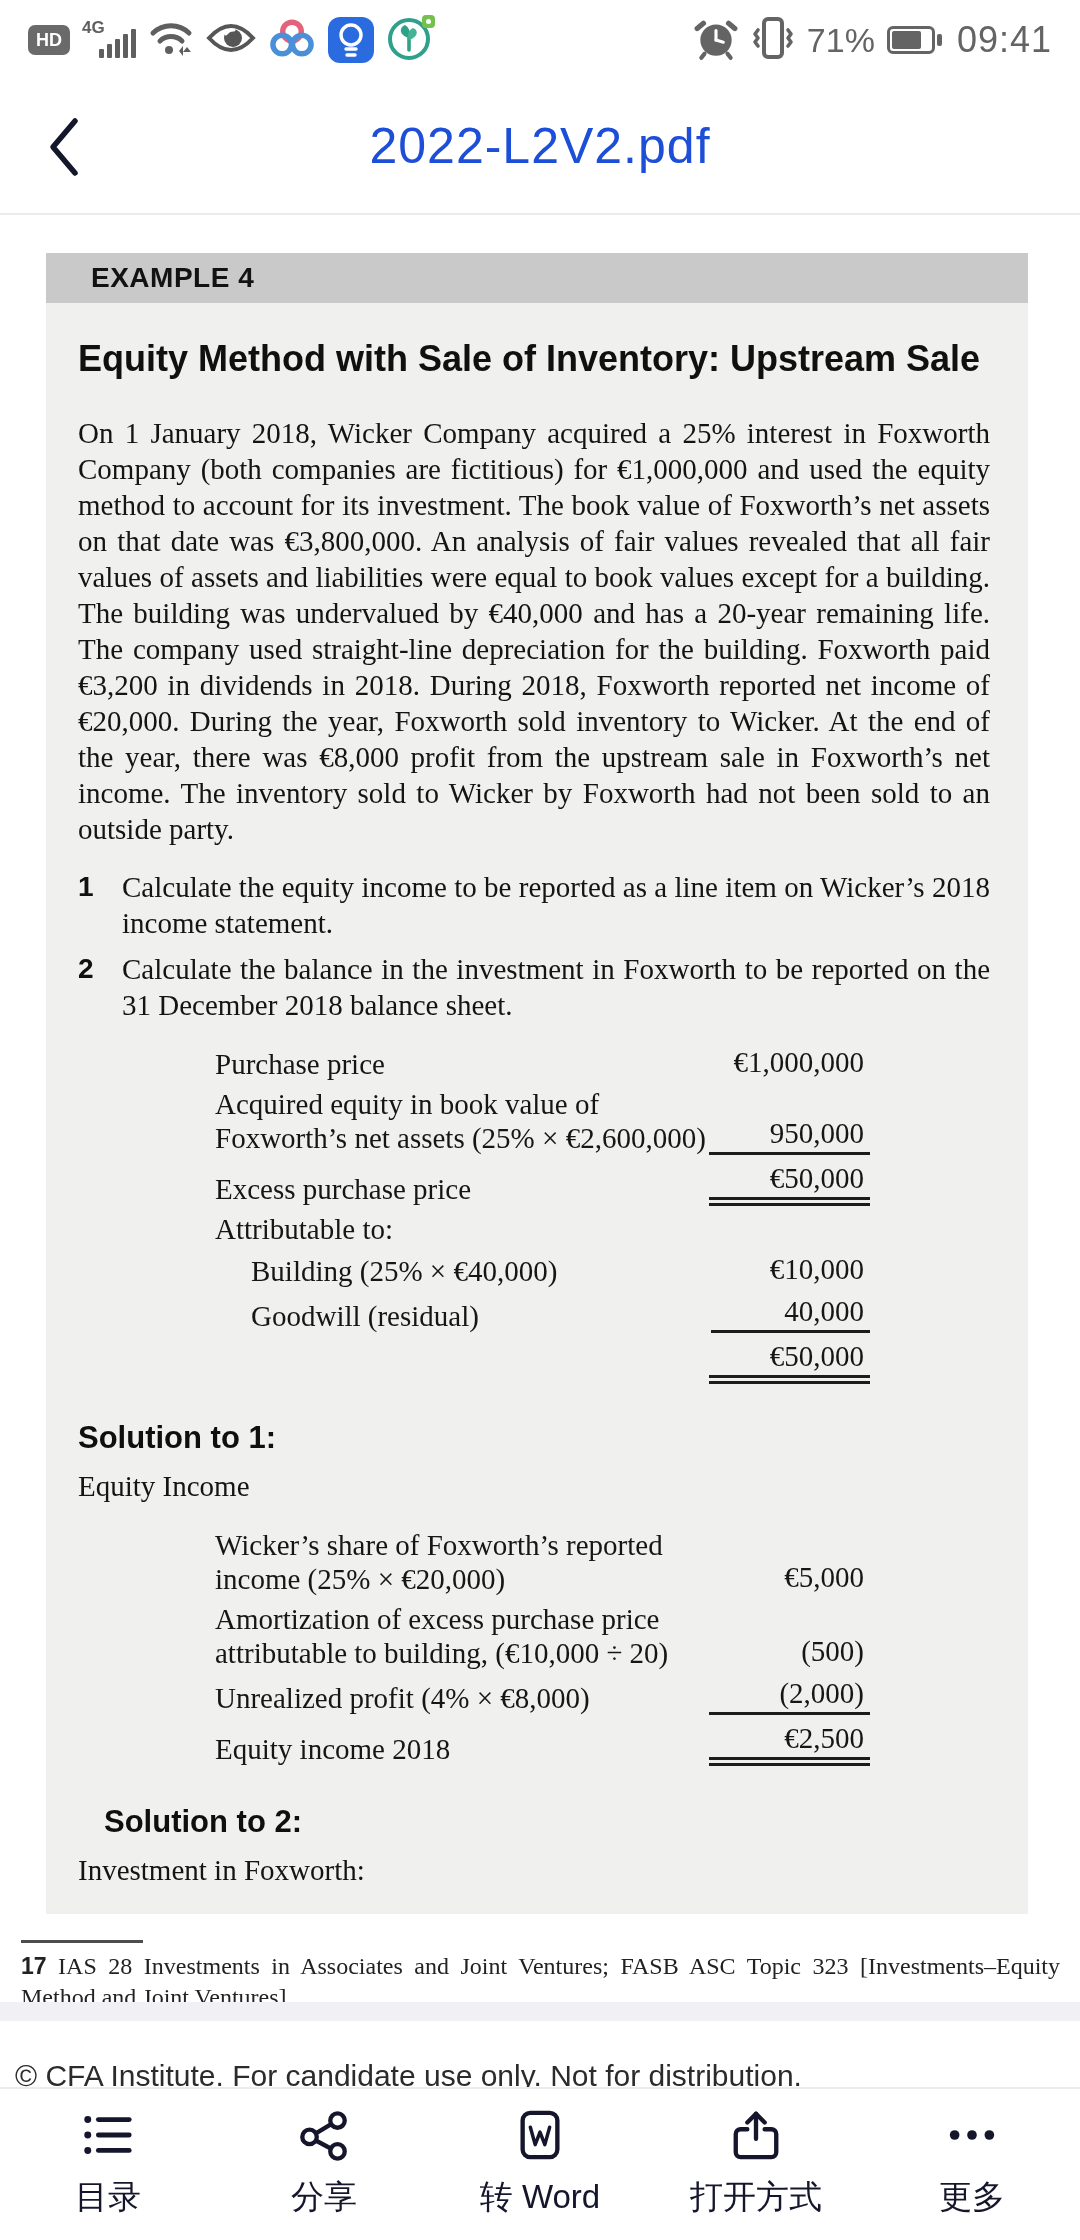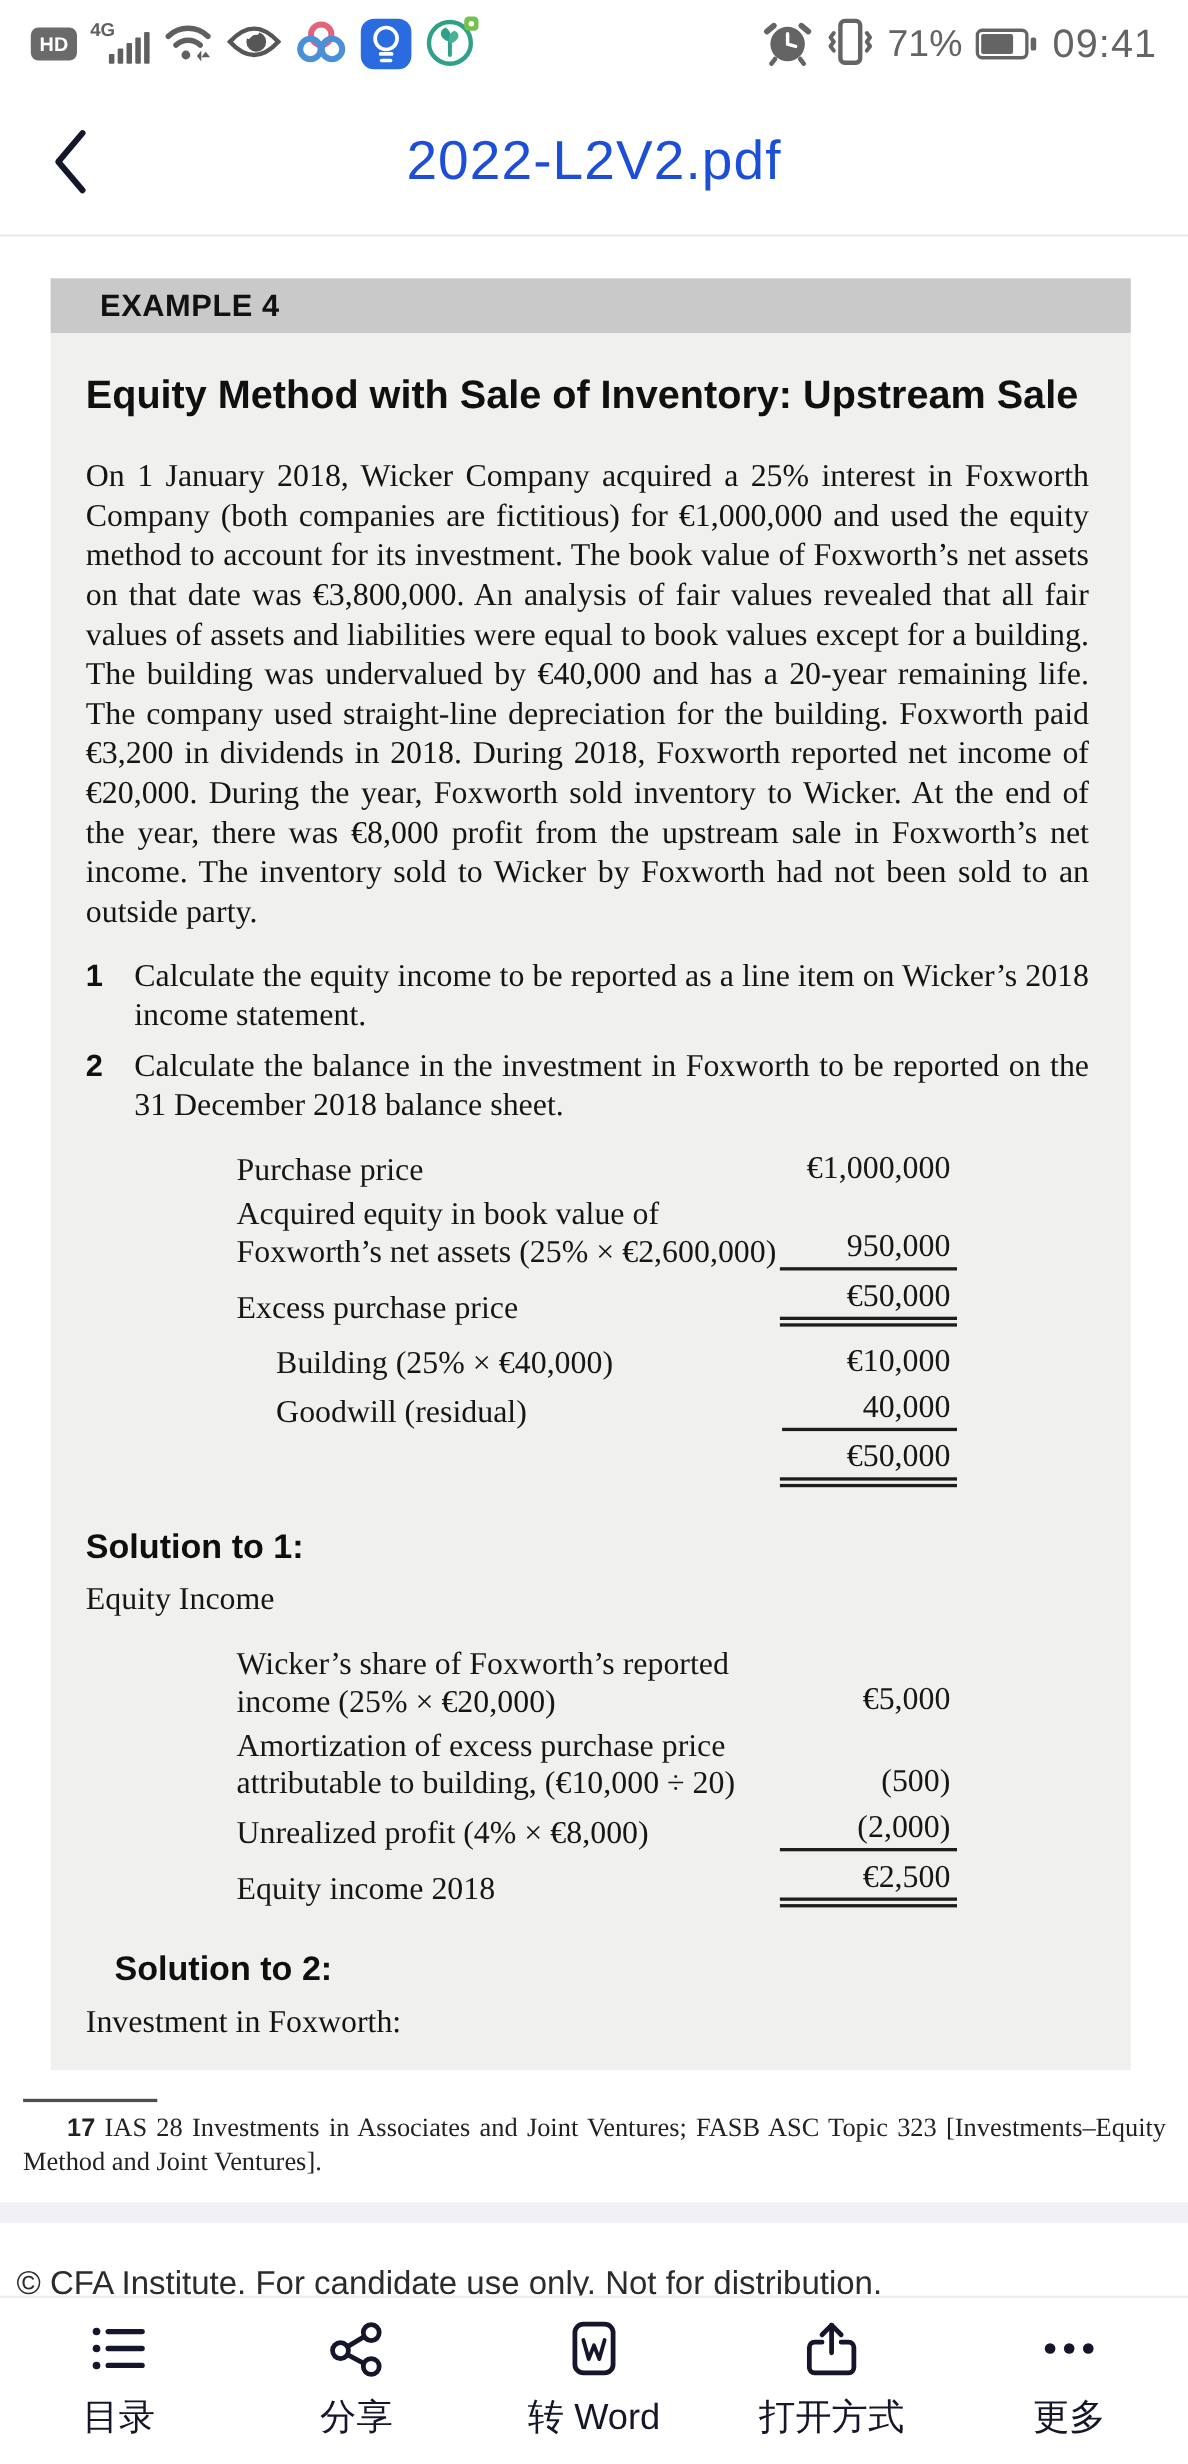"Attributable to:" div.lbl { html: none -> <div>Attributable to:</div> }
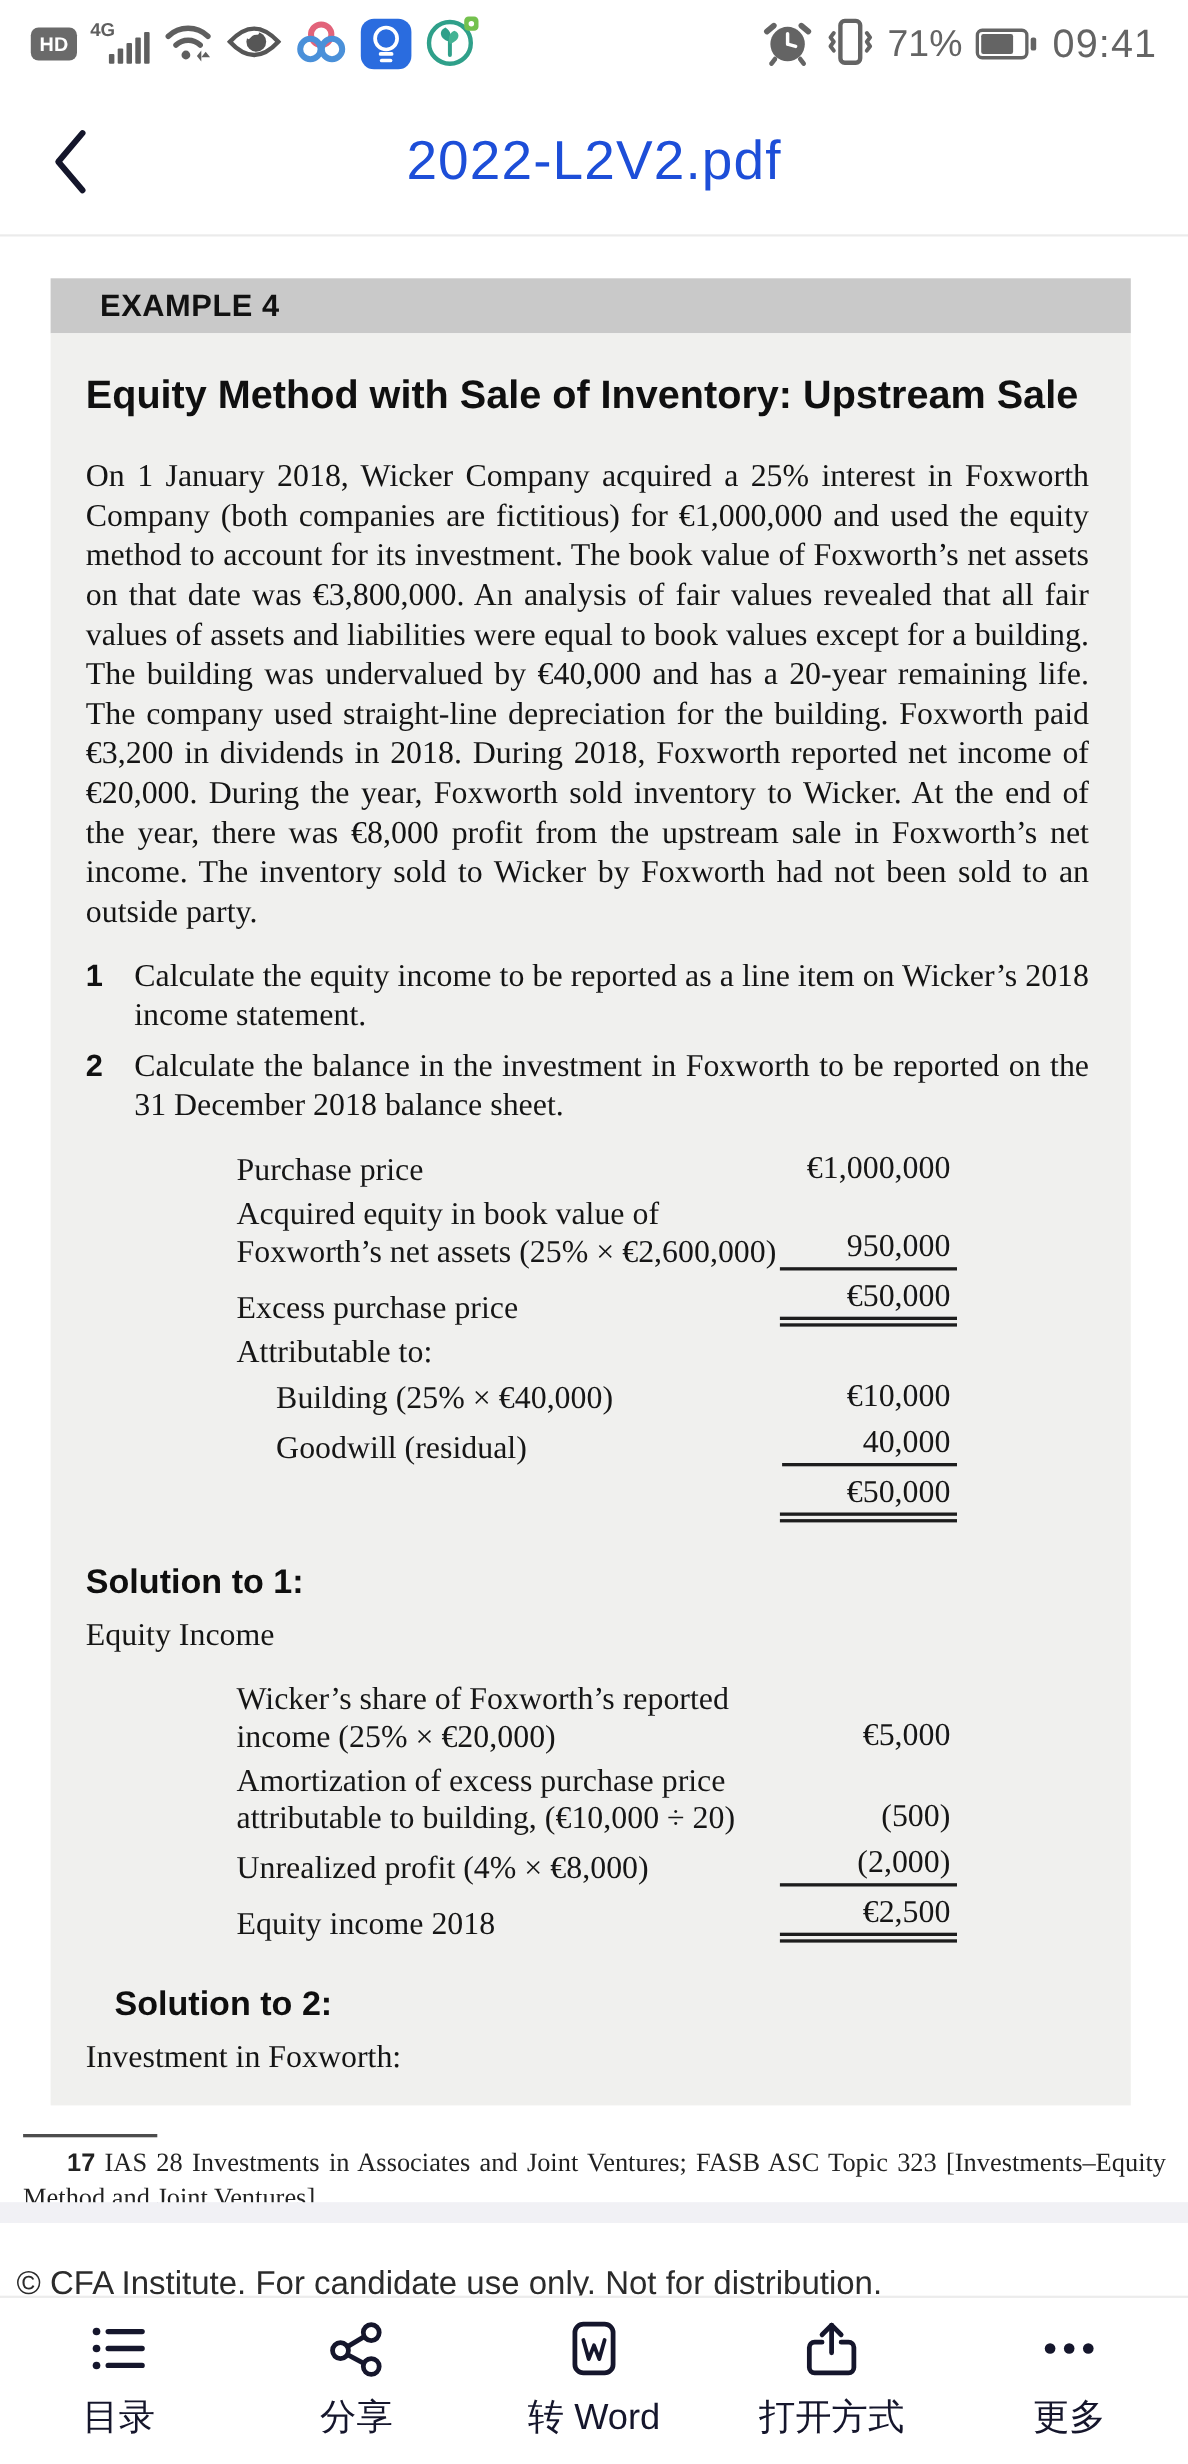"17" .fn-num { margin-left: 40px -> none }
